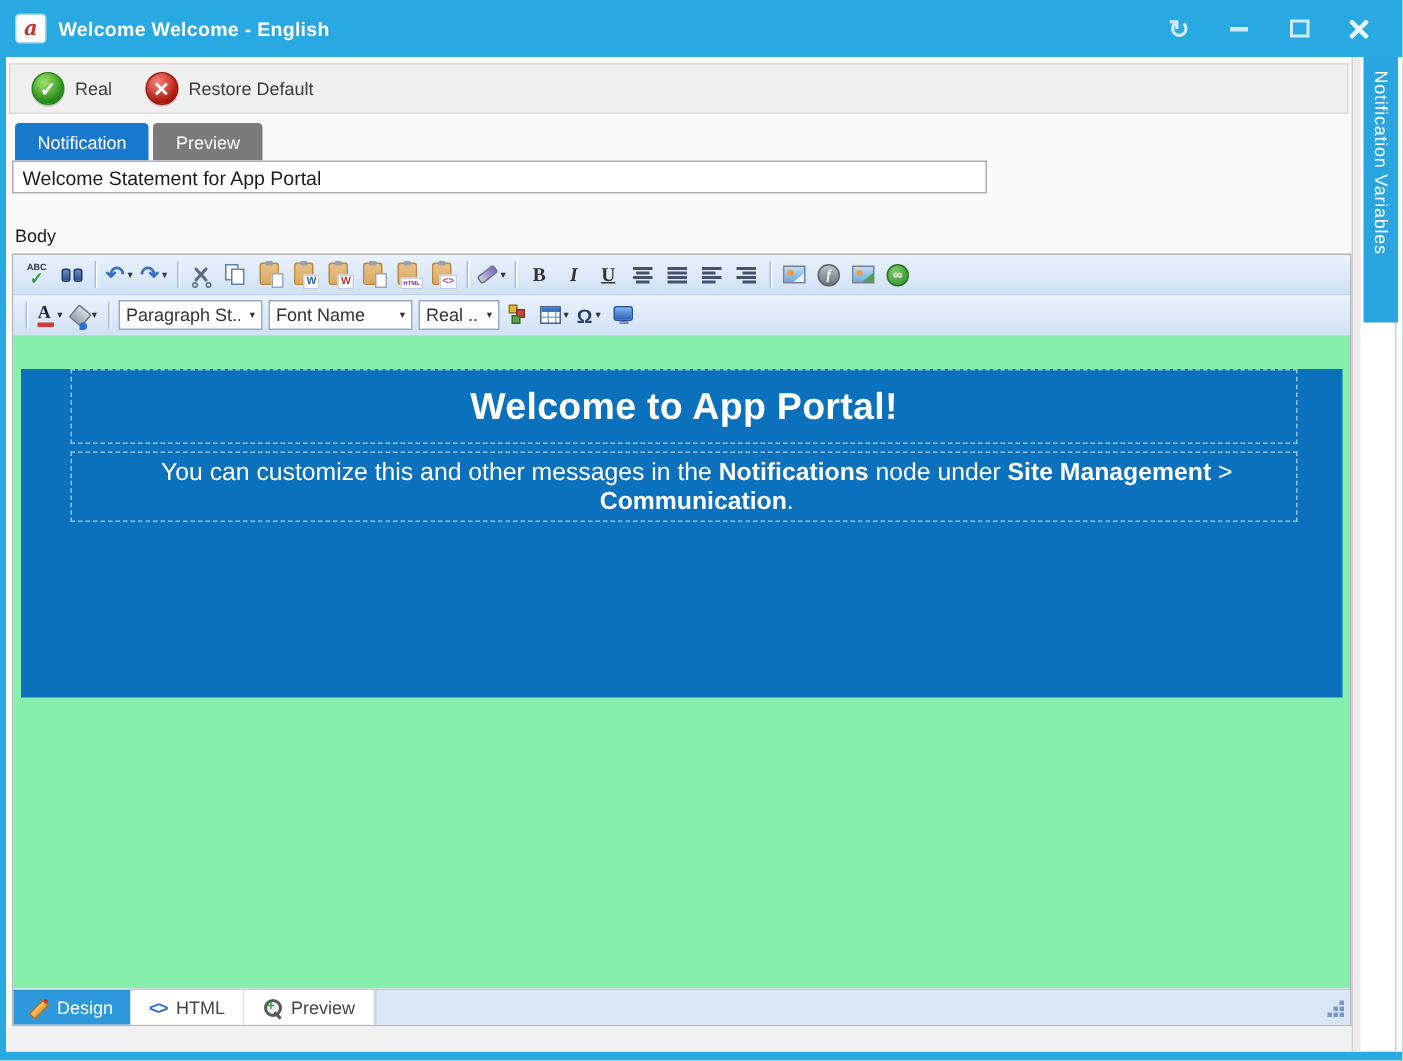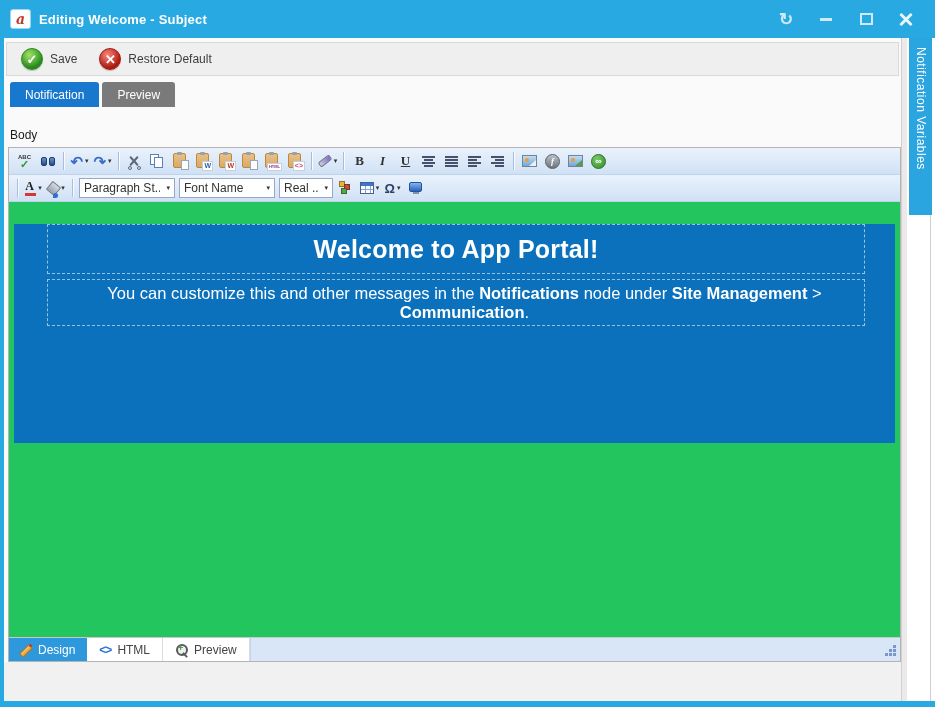"Editing Welcome - Subject" span.apptitle { text: Editing Welcome - Subject -> Welcome Welcome - English }
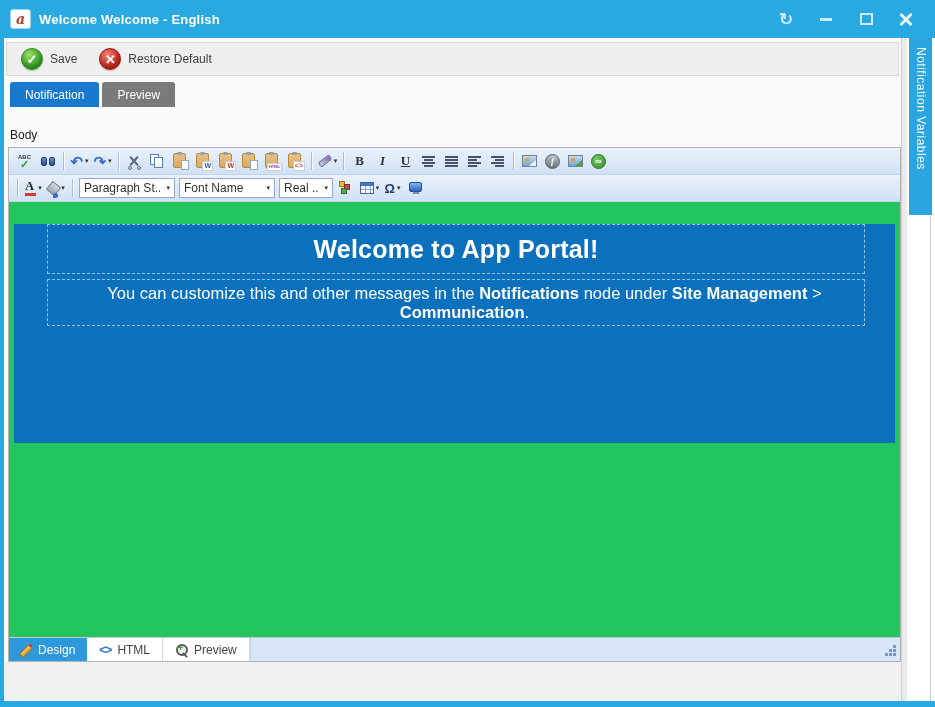"Save" span.lbl { text: Save -> Real }
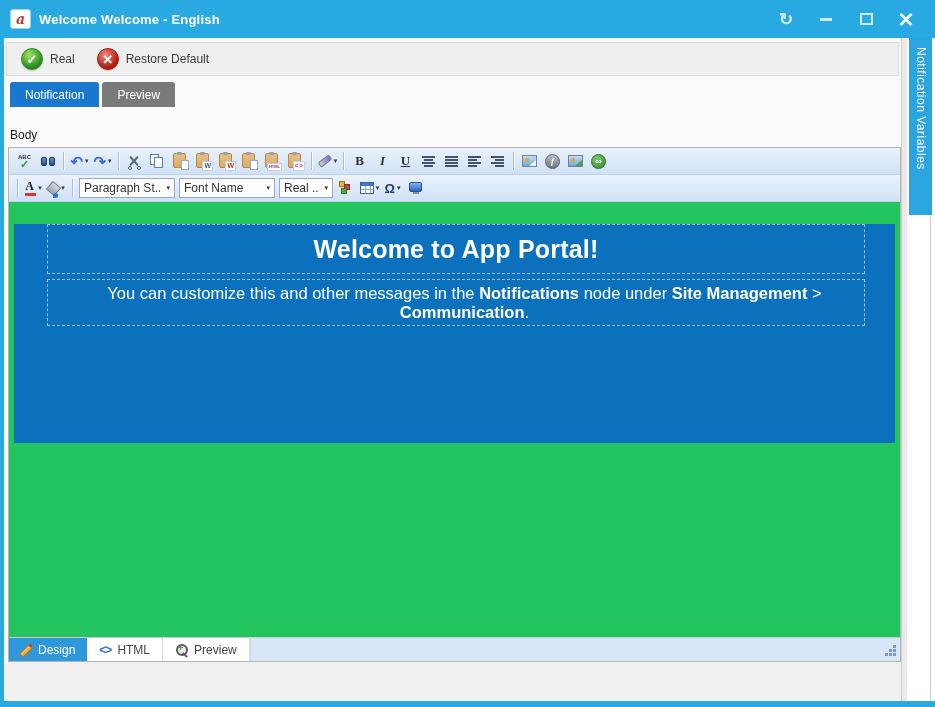"Welcome Statement for App Portal" input.subject-input { html: none -> <input> }
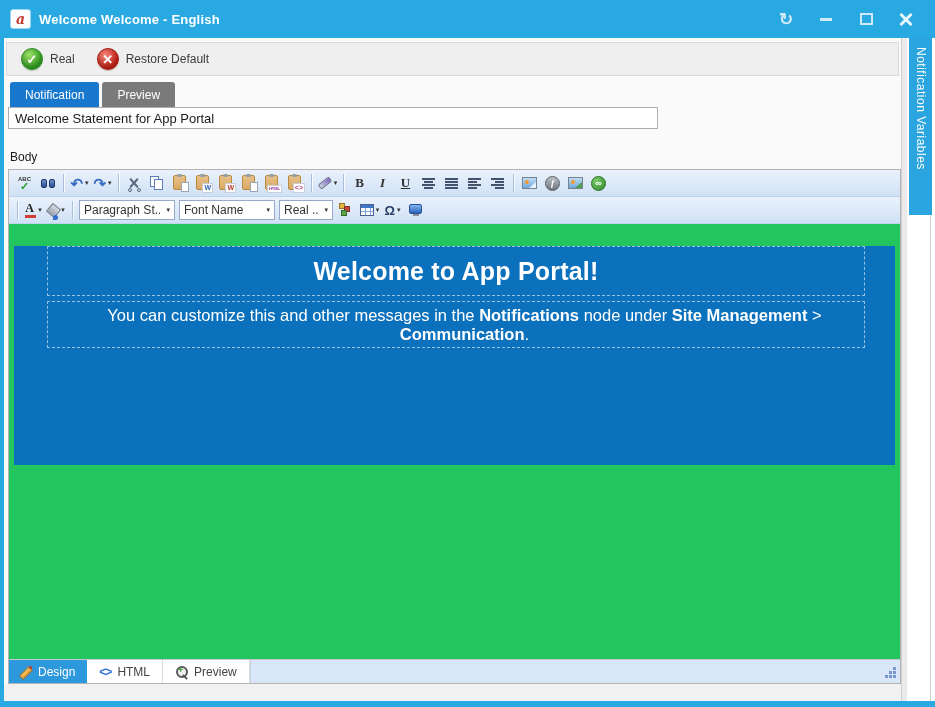"Welcome to App Portal!" .edcontent { background: #22c55e -> #86efac }
